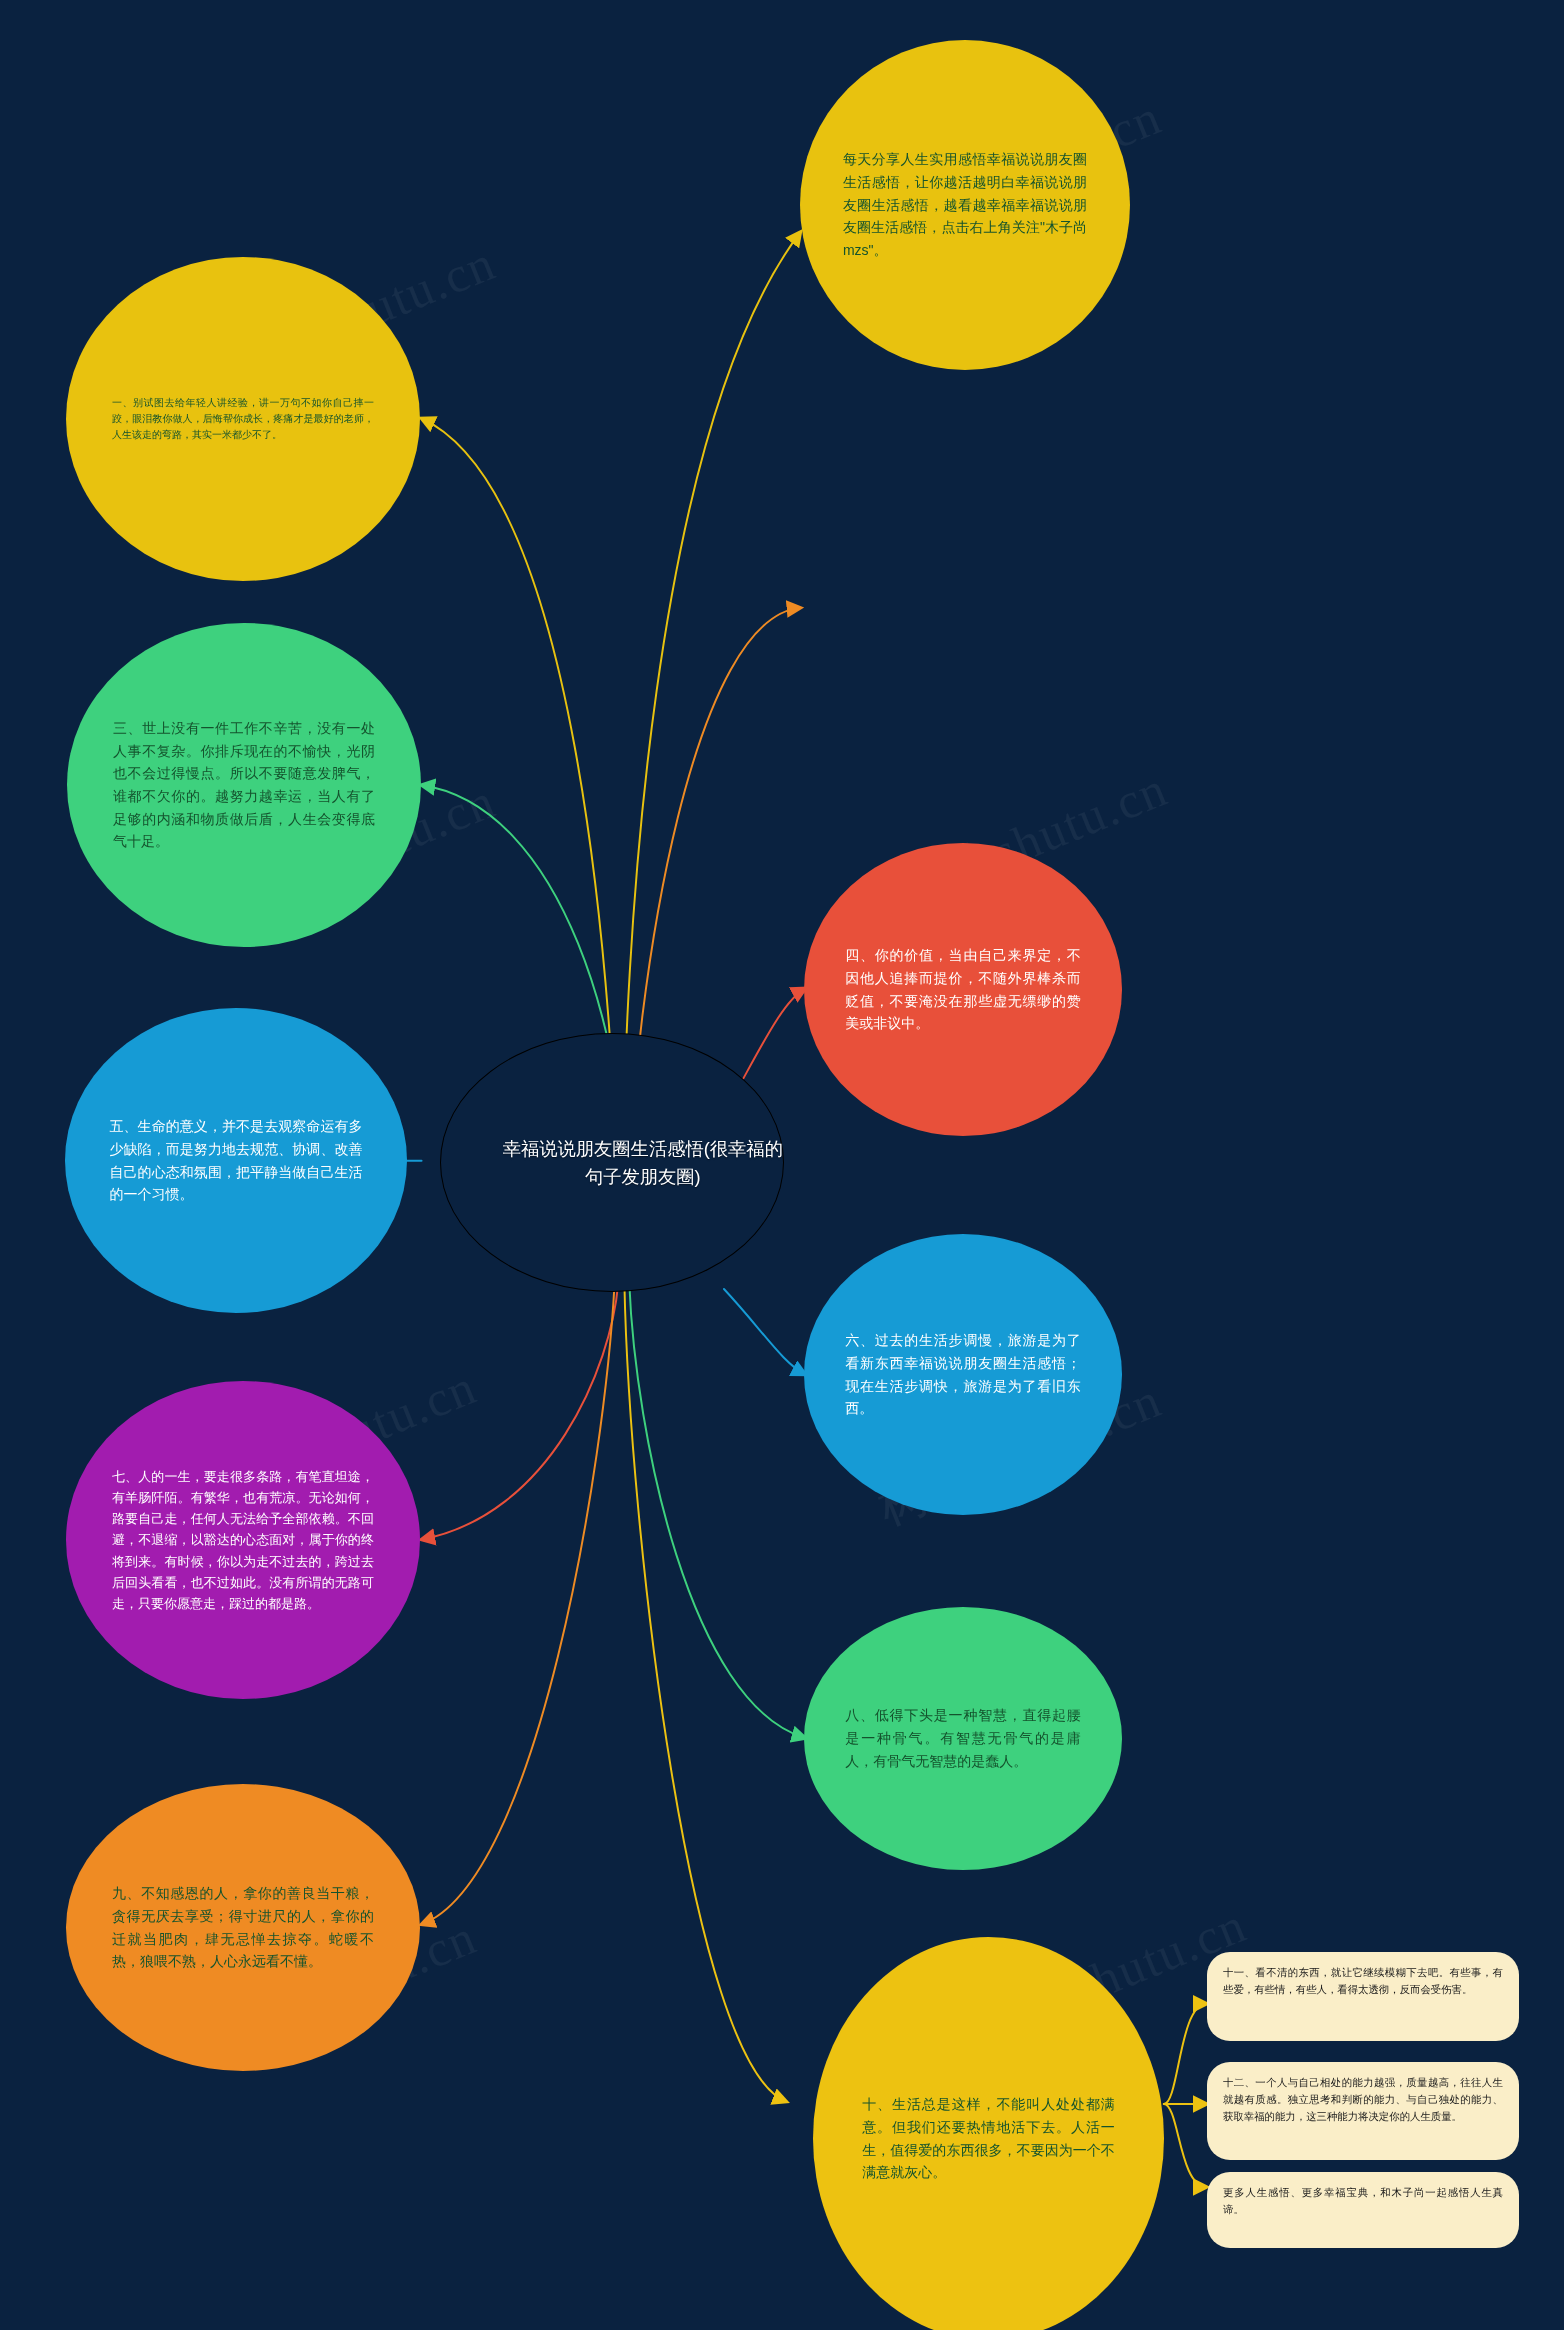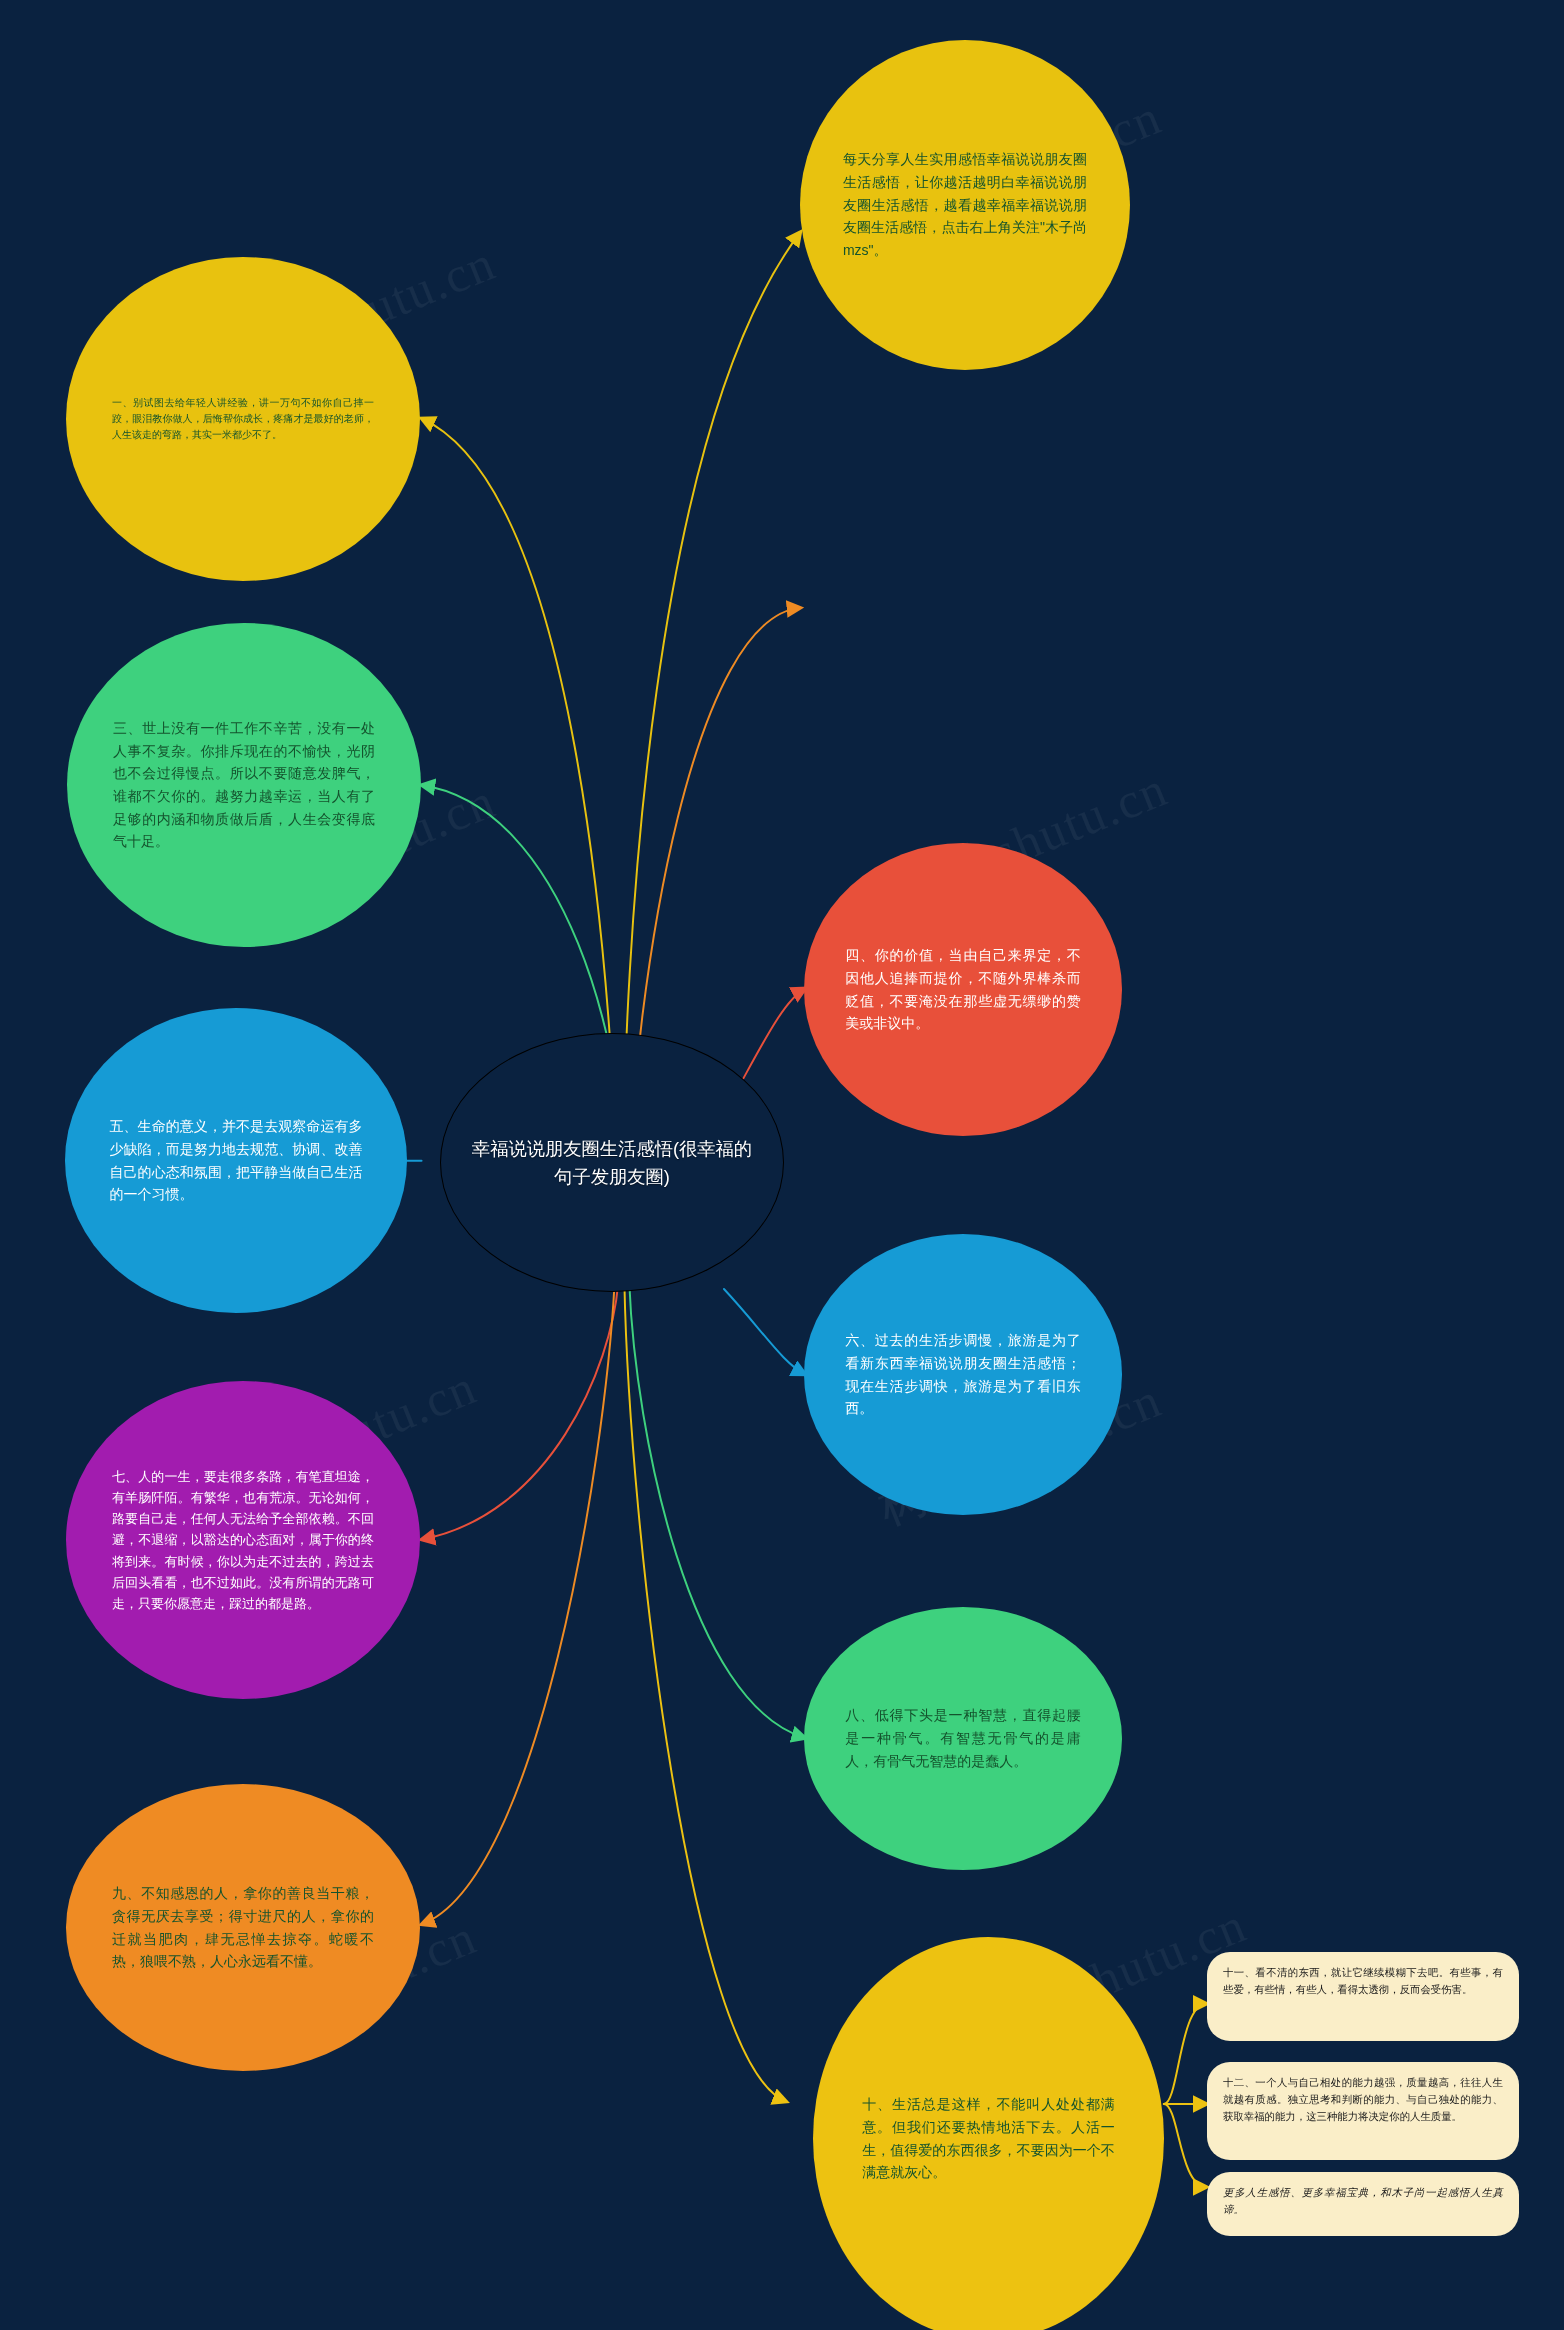"幸福说说朋友圈生活感悟(很幸福的句子发朋友圈)" #center-node { justify-content: center -> flex-end }
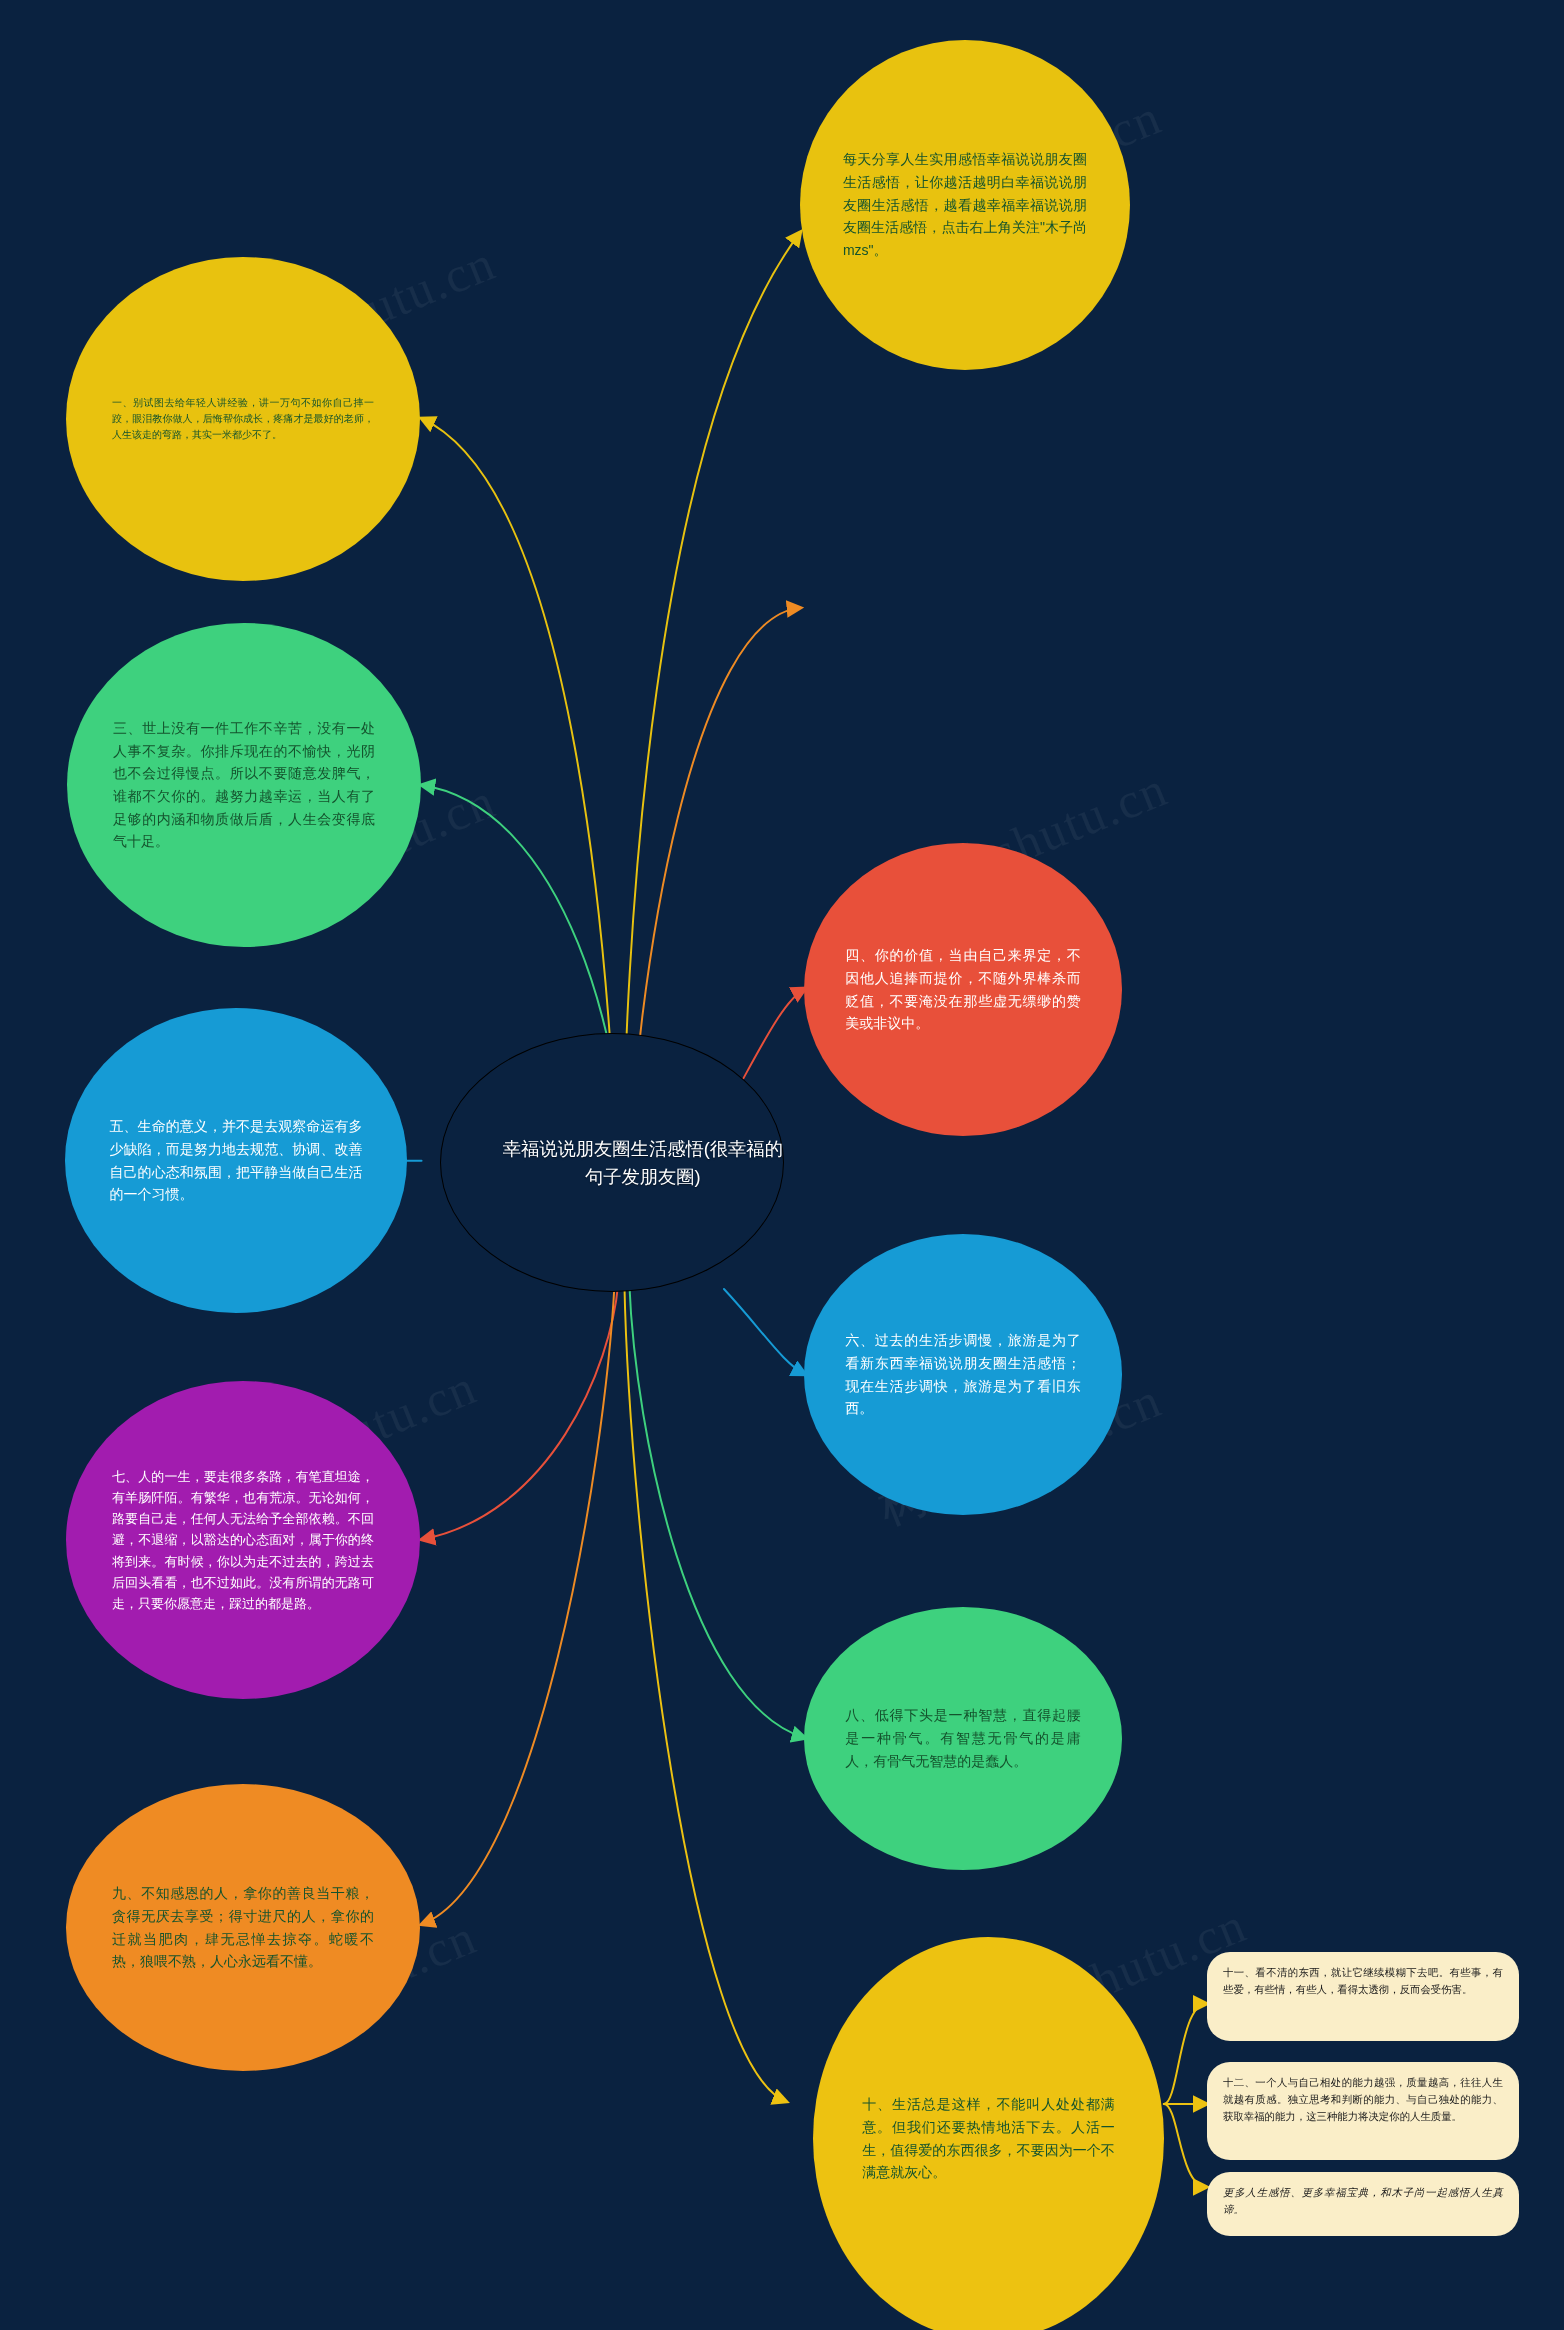"更多人生感悟、更多幸福宝典，和木子尚一起感悟人生真谛。" div.pill { font-style: italic -> none; height: 64px -> 76px }
